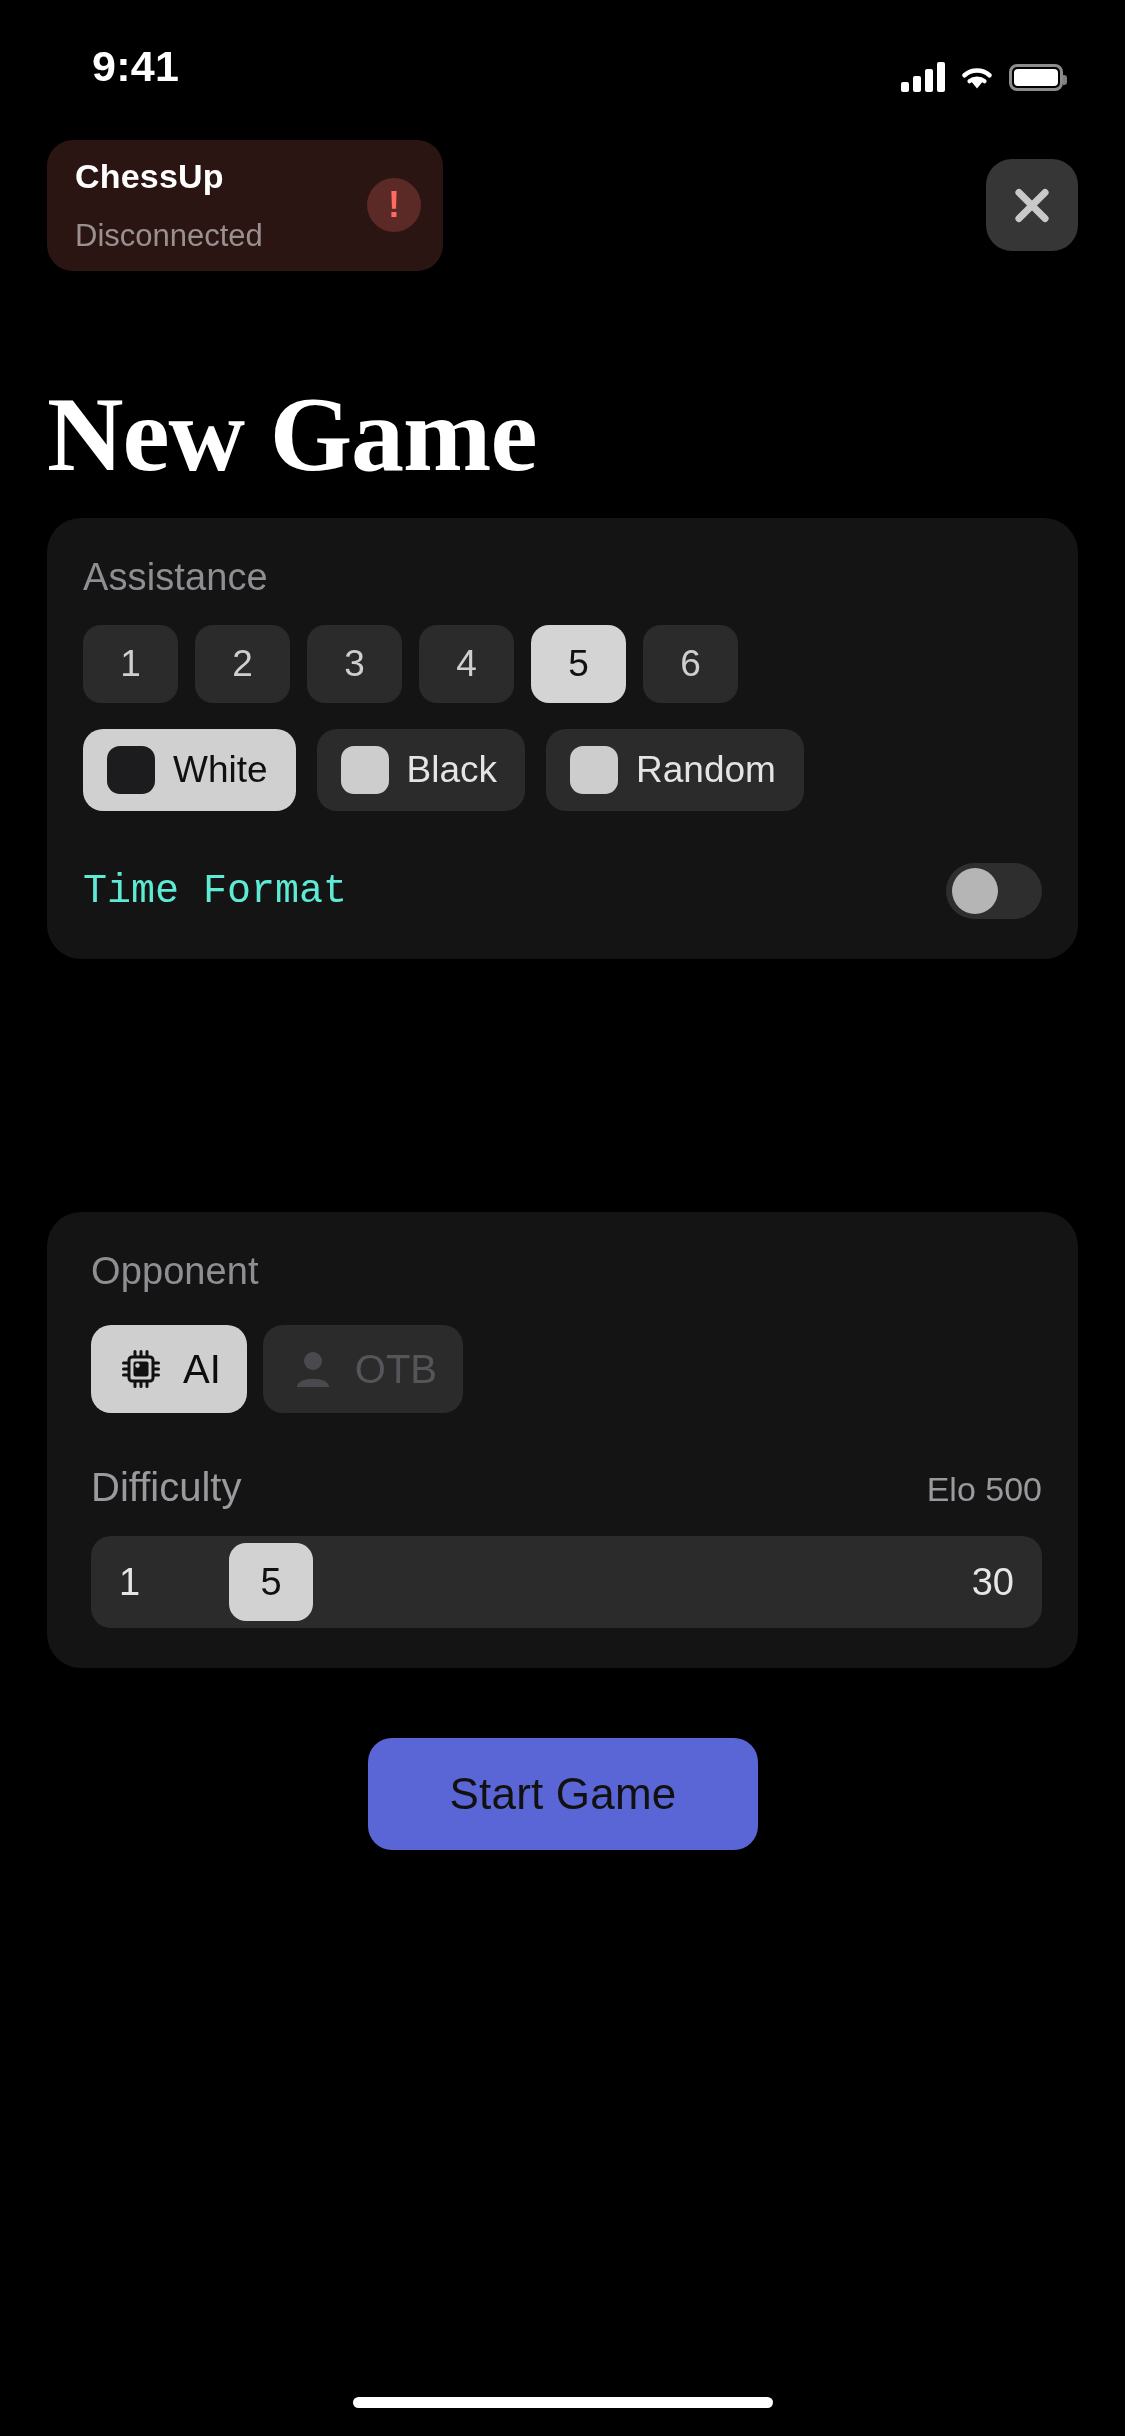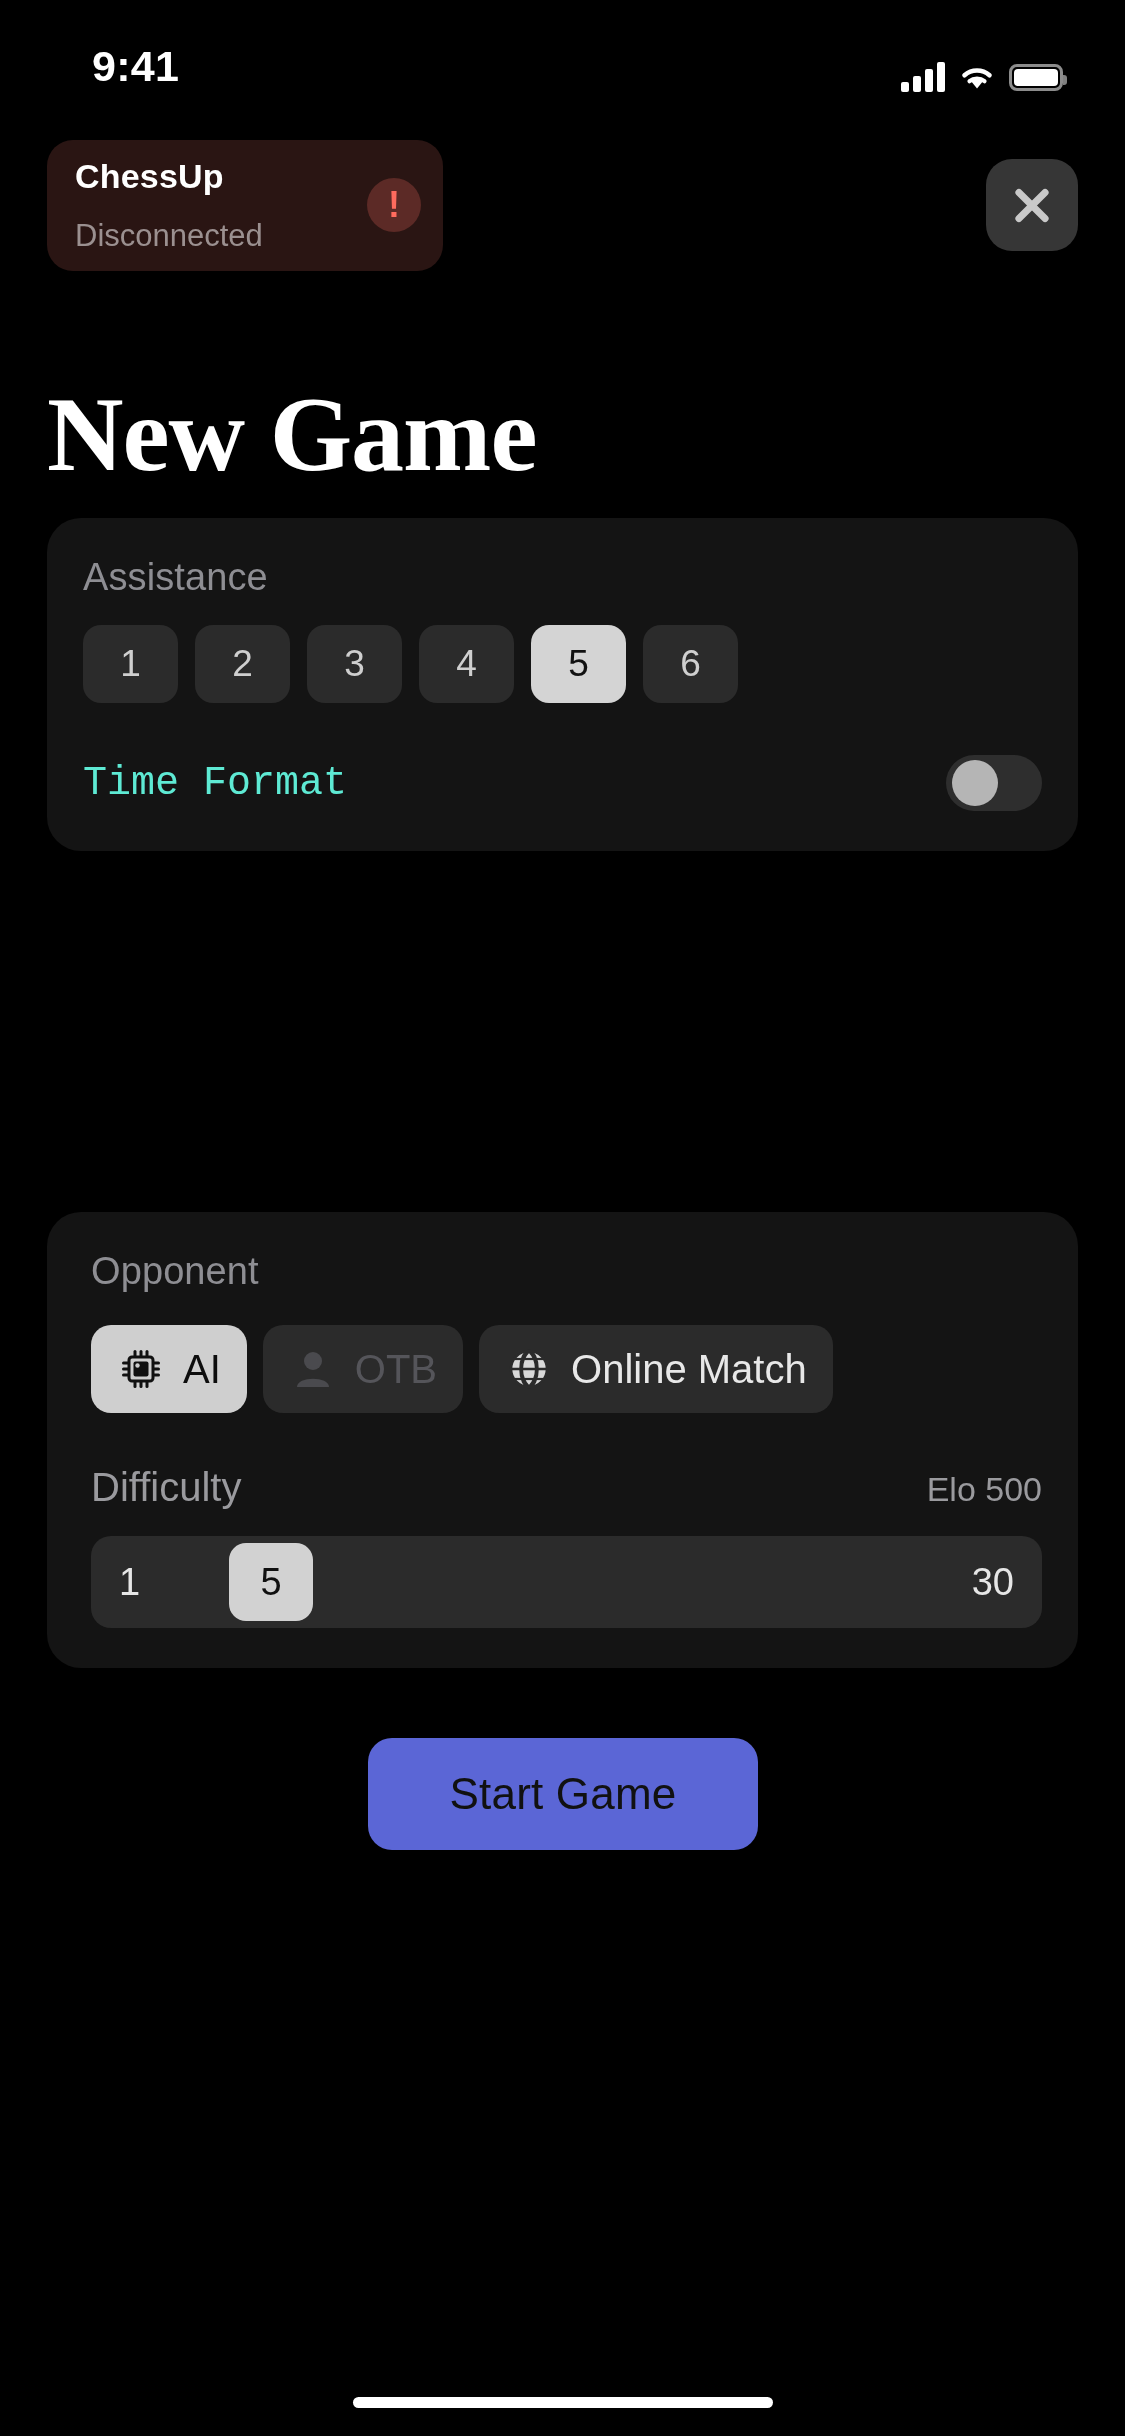"White" div.color-row { html: none -> <div> <div> <div></div> <div>White</div> </div> <div> <div></div> <div>Black</div> </div> <div> <div></div> <div>Random</div> </div> </div> }
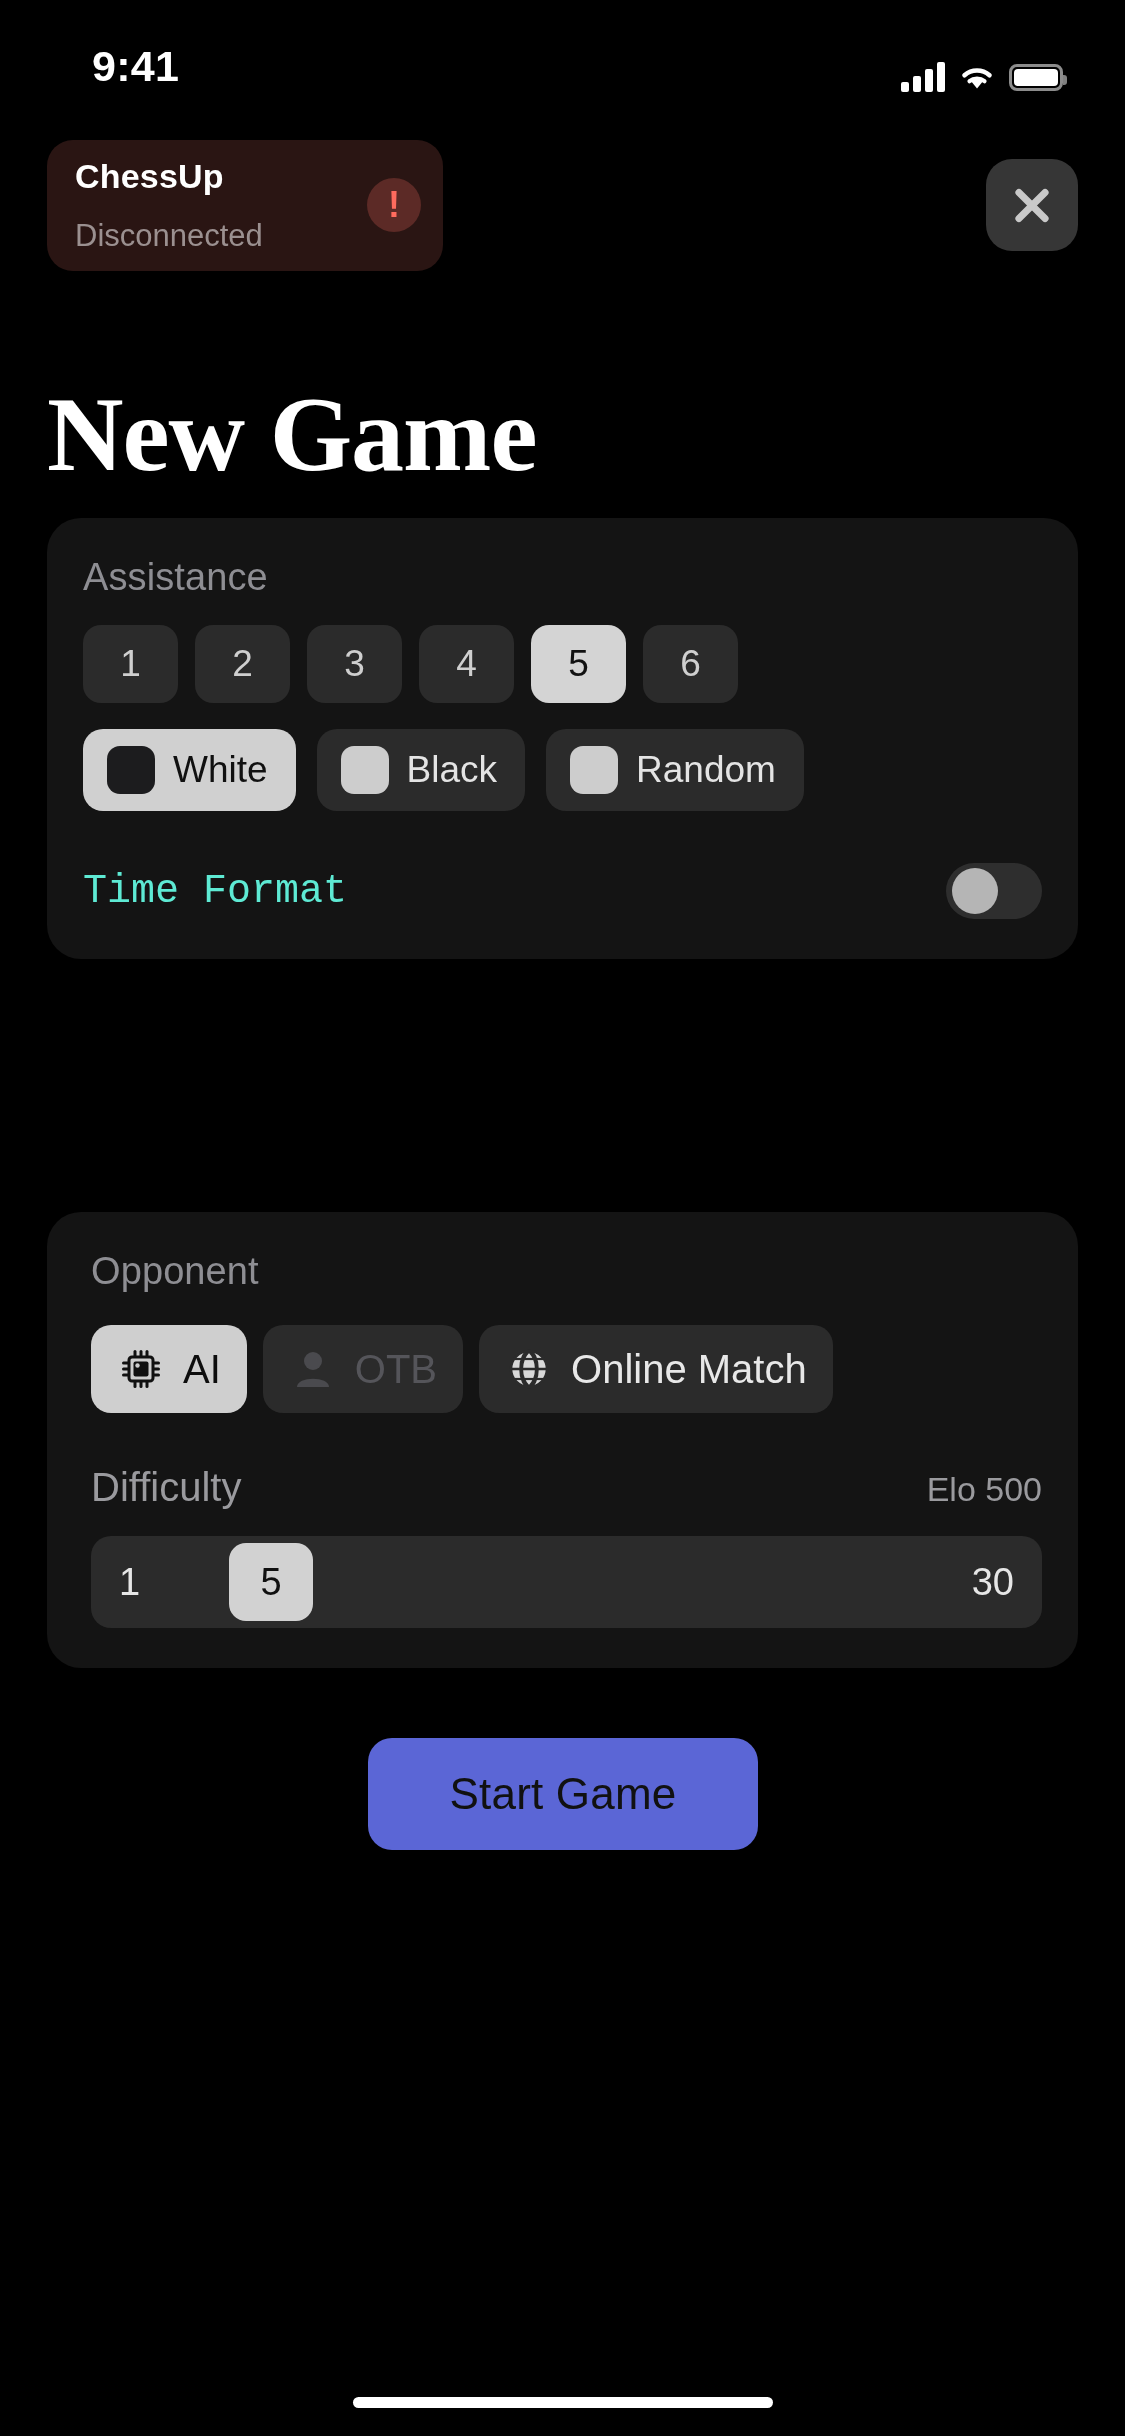"Online Match" div.opp-btn { html: <div> <div> <svg> <circle></circle> <path></path> <ellipse></ellipse> <line></line> <line></line> <line></line> <circle></circle> </svg> </div> <div>Online Match</div> </div> -> none }
